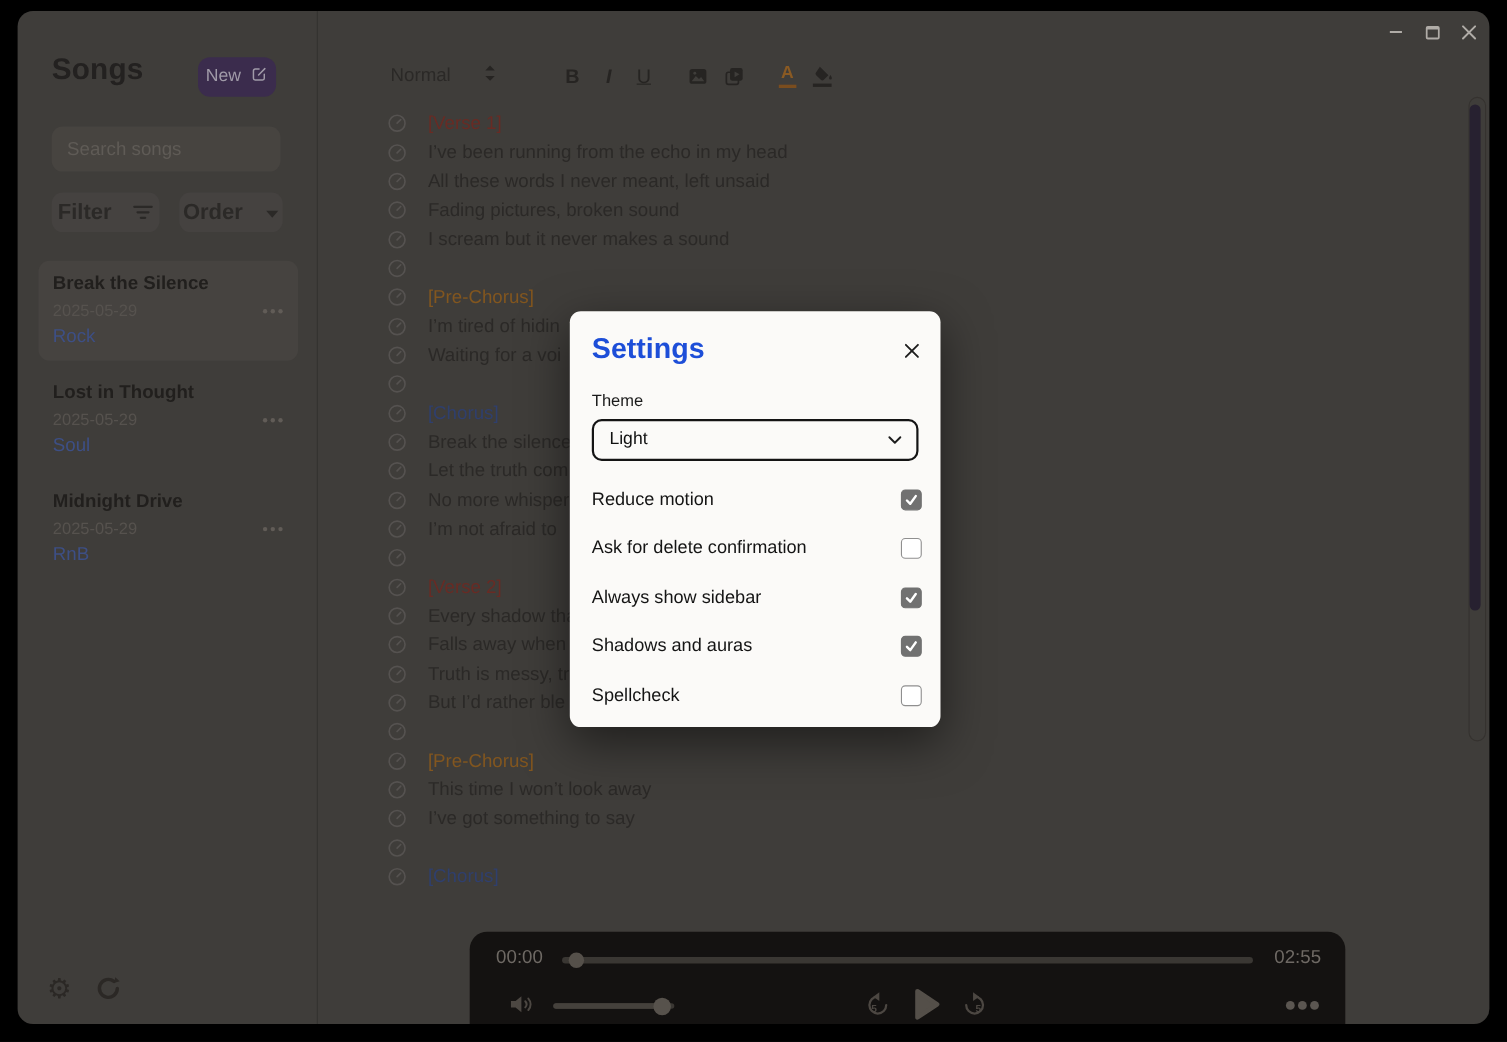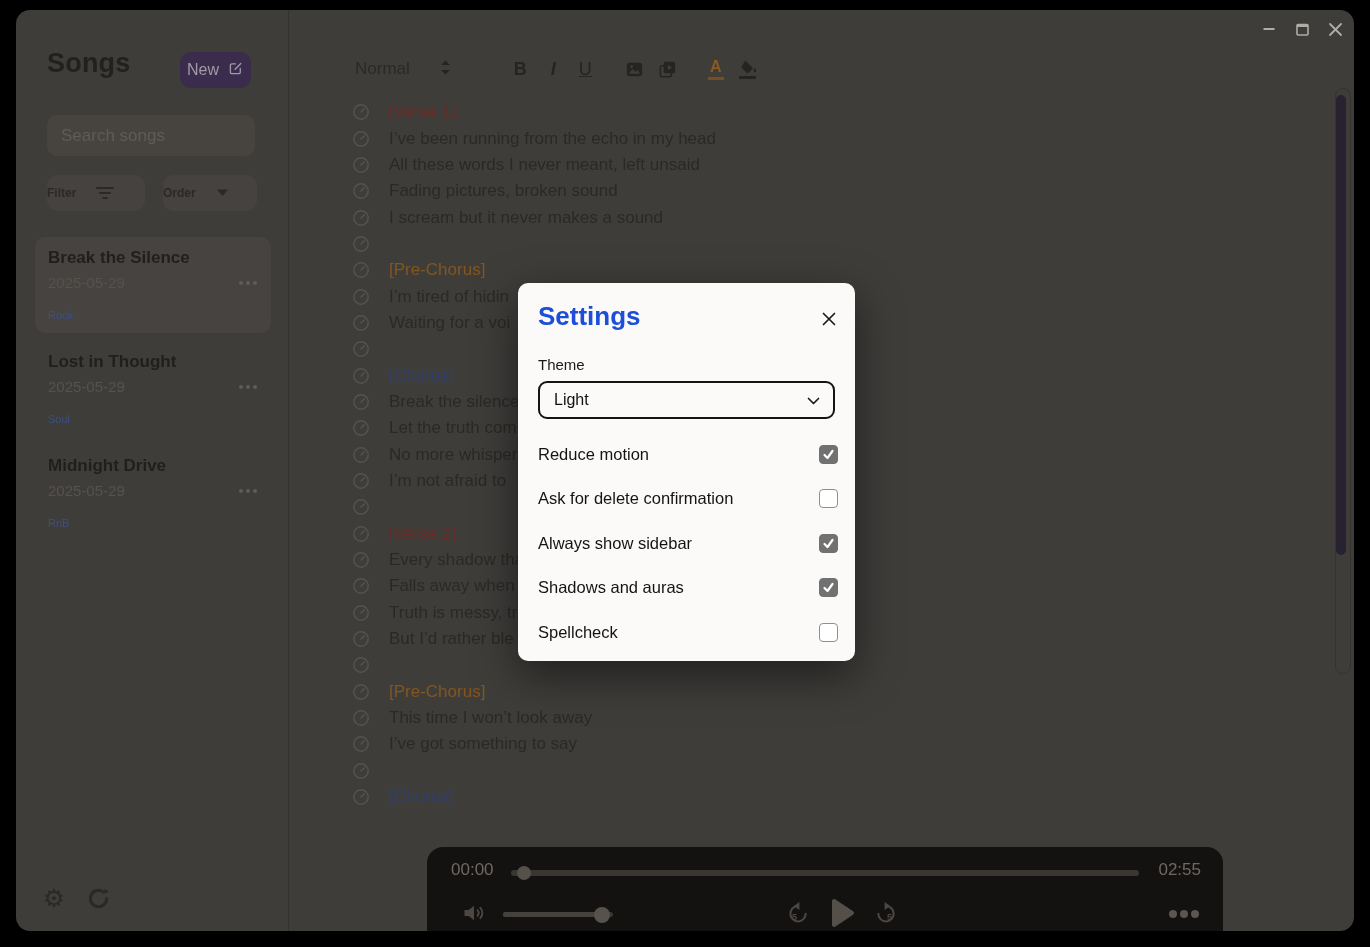"Filter" .pill-btn { font-size: 12px -> 20px; justify-content: flex-start -> center }
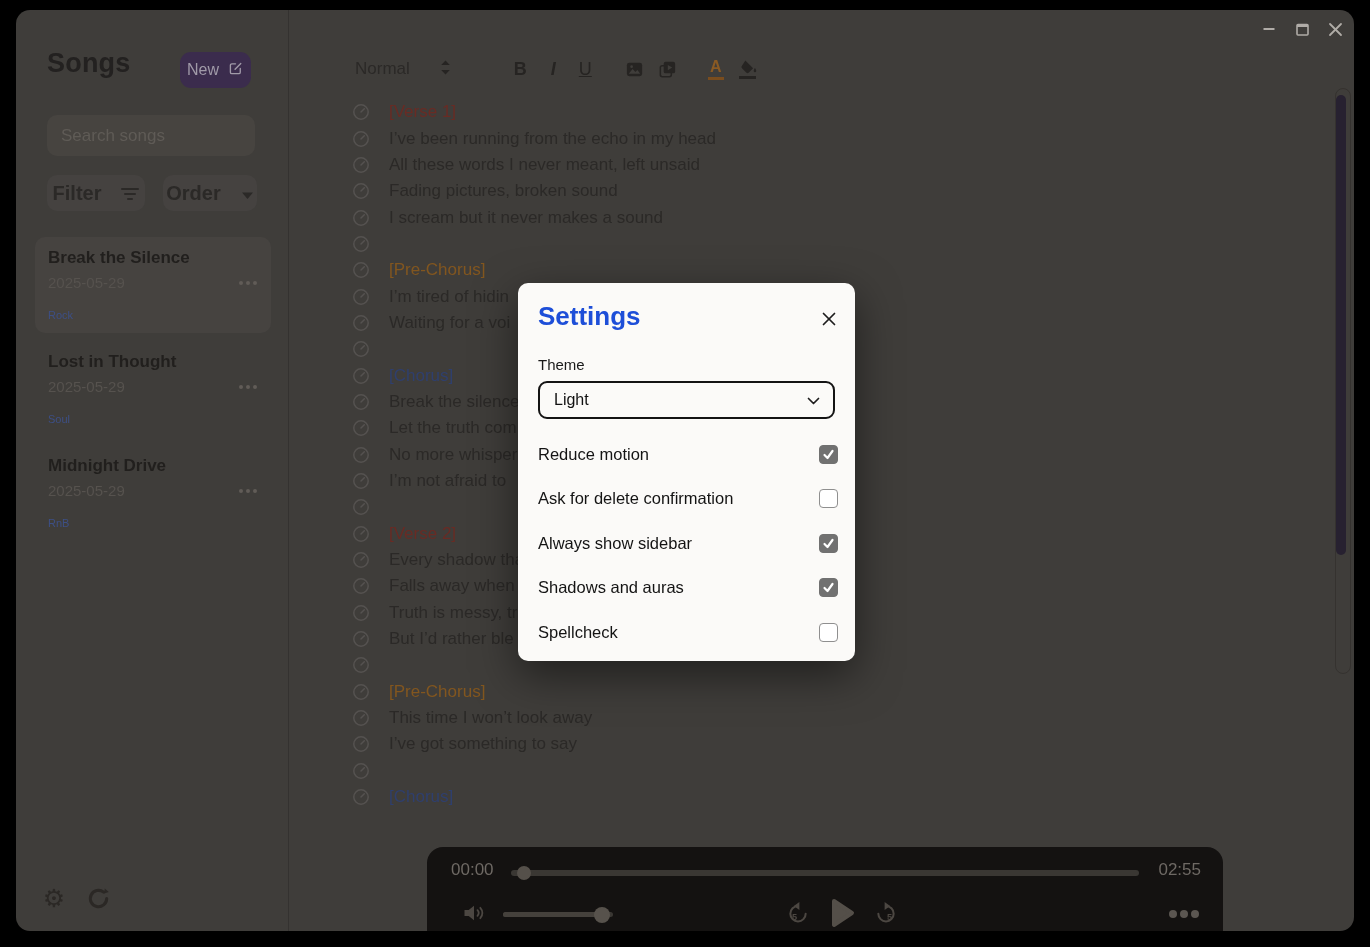"Rock" .song-genre { font-size: 11px -> 17px; margin-top: 18px -> 5px }
